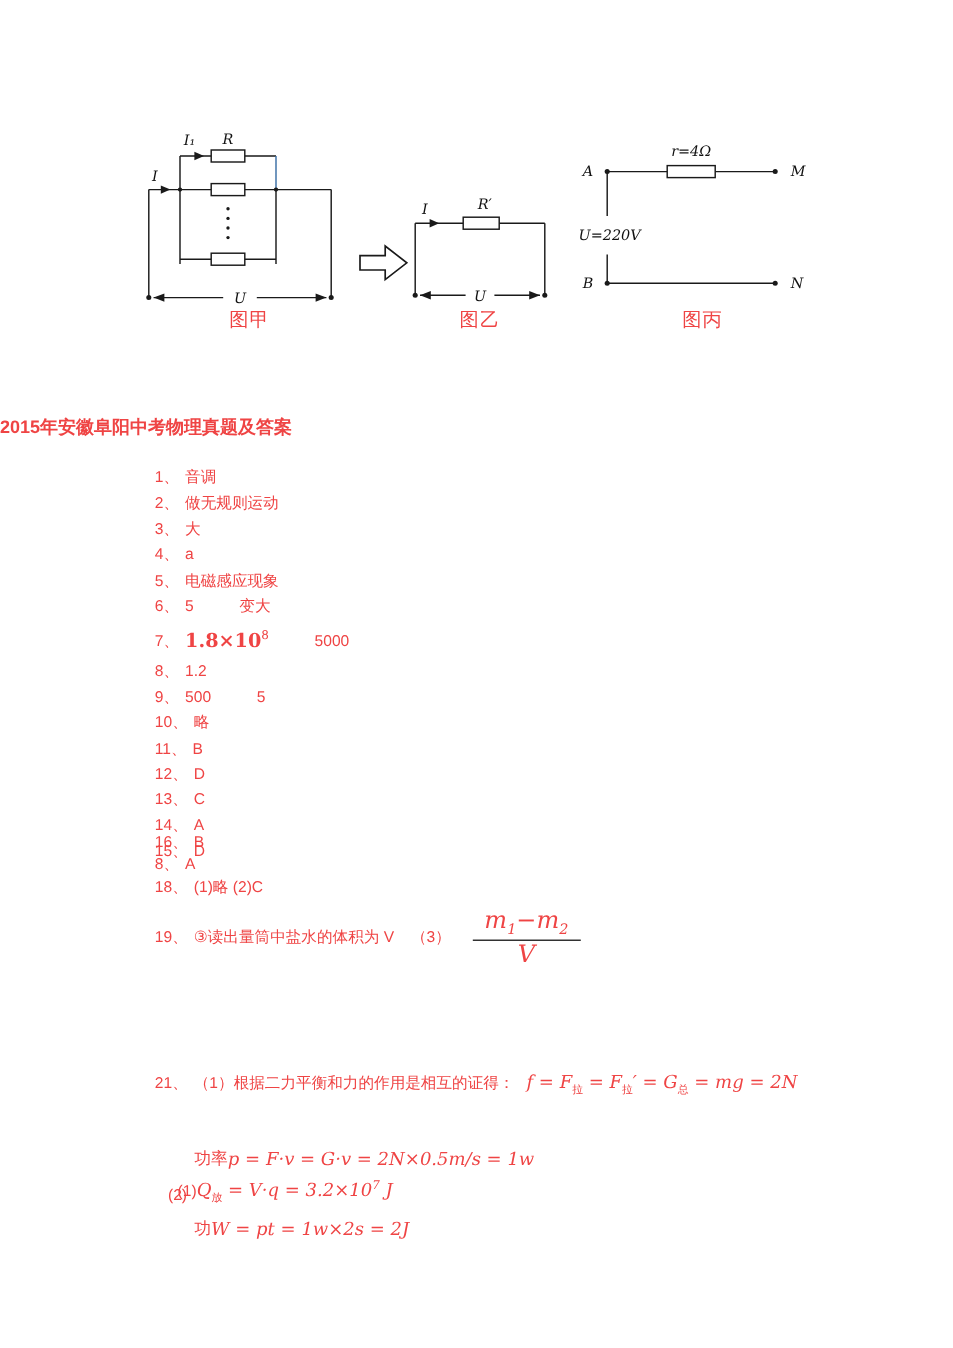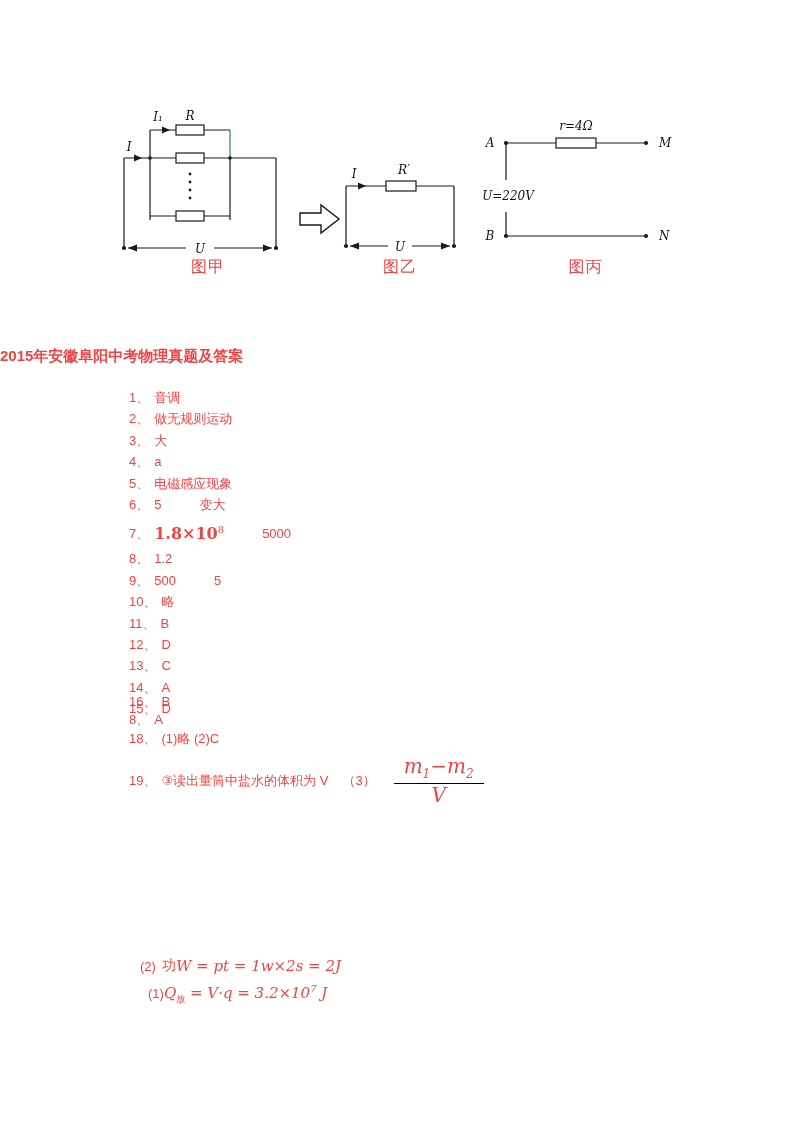"21、" div.q-line { html: none -> <div> <span>21、</span> <span>（1）根据二力平衡和力的作用是相互的证得：</span> <span><span>f = F</span><sub>拉</sub><span> = F</span><sub>拉</sub><span>′ = G</span><sub>总</sub><span> = mg = 2N</span></span> </div> }
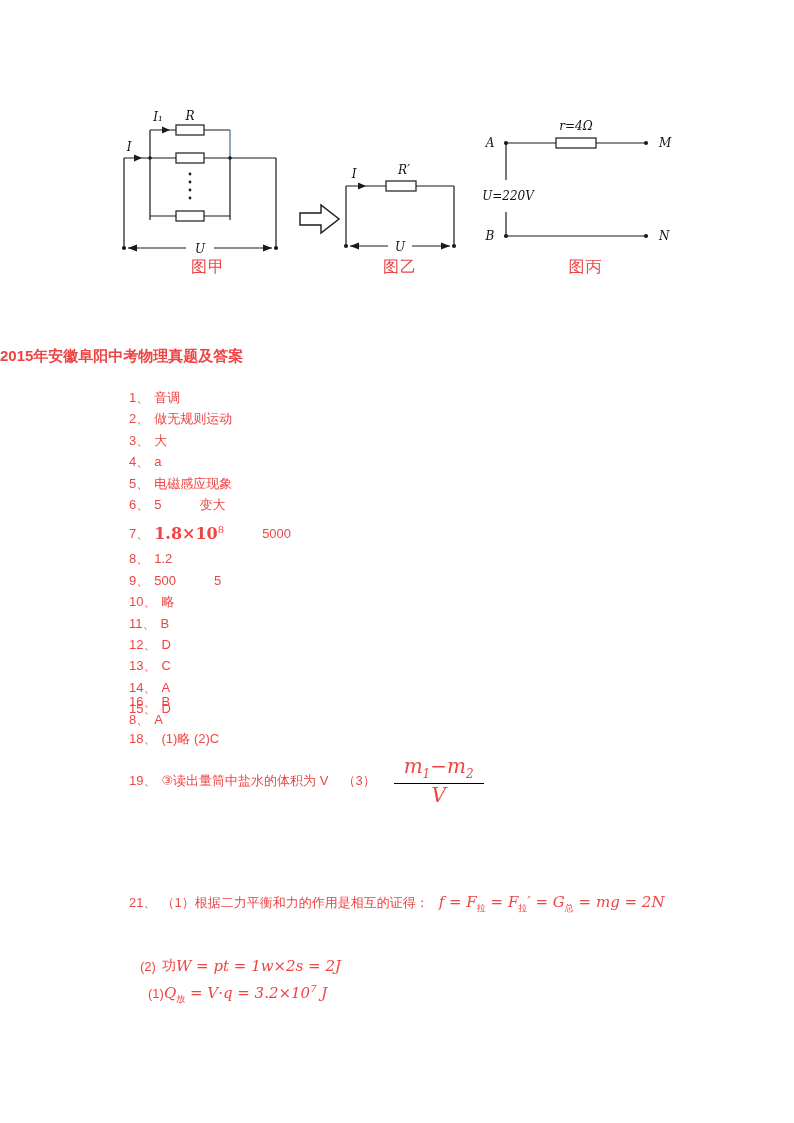"功率" div.mline { html: none -> <div> <span>功率</span> <span>p = F·v = G·v = 2N×0.5m/s = 1w</span> </div> }
